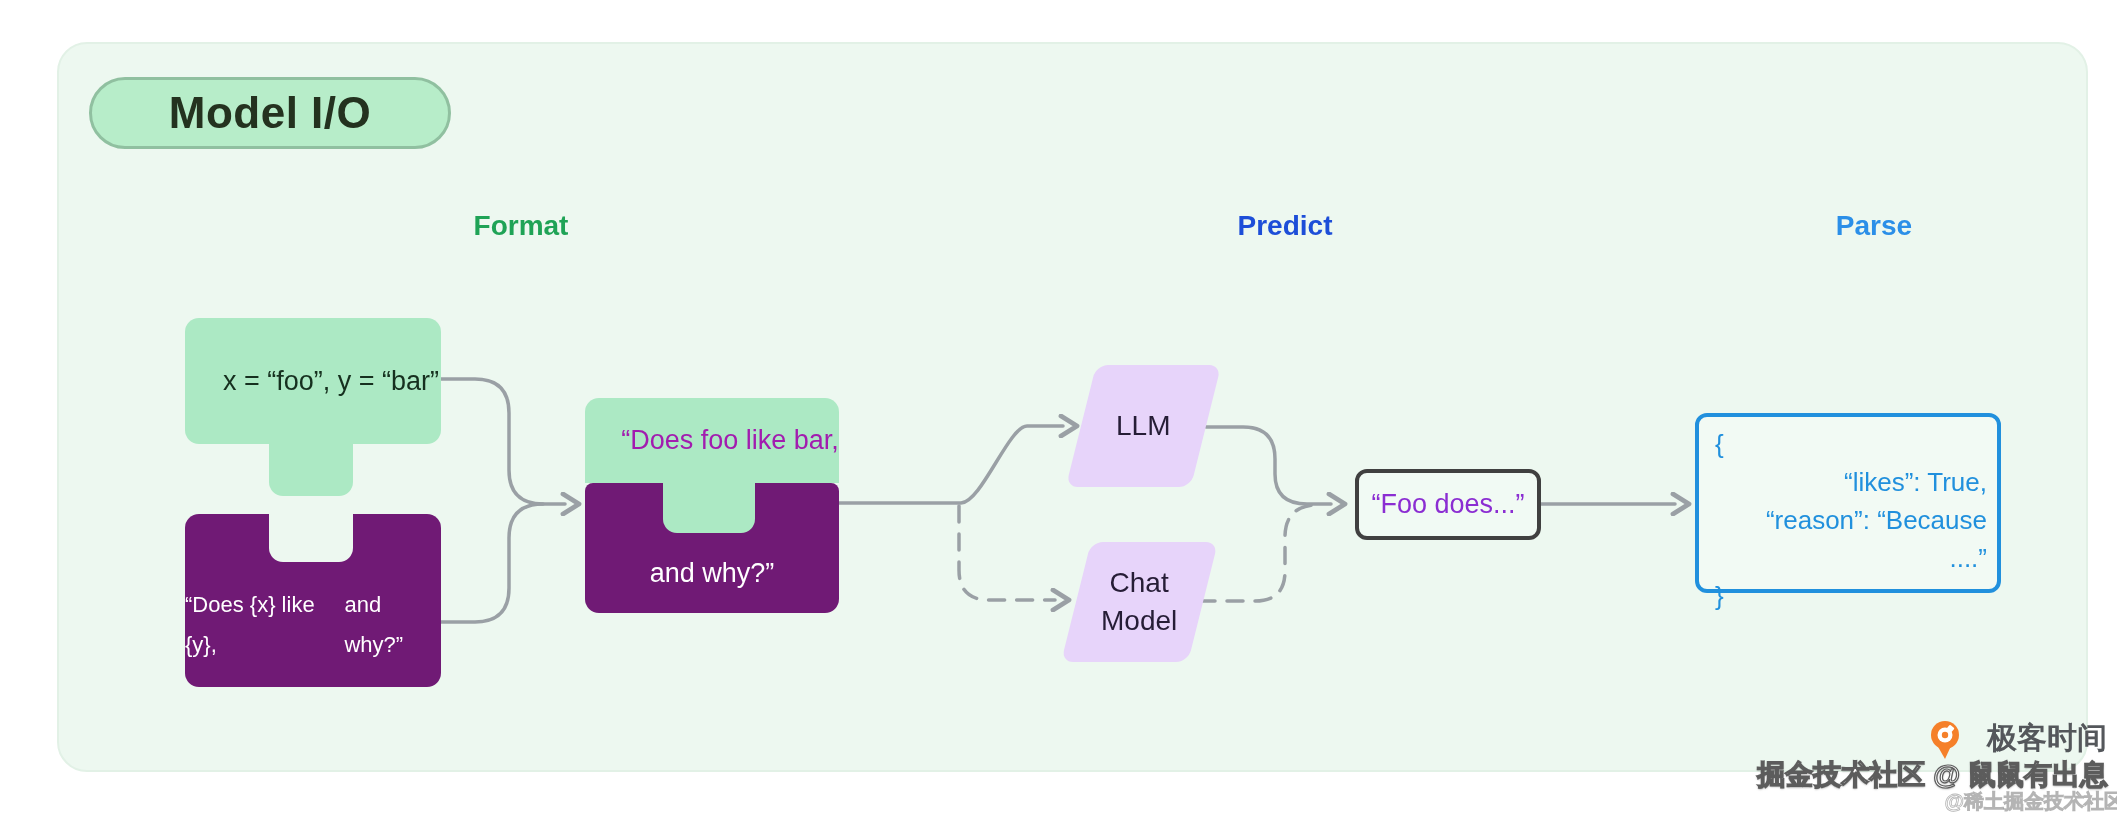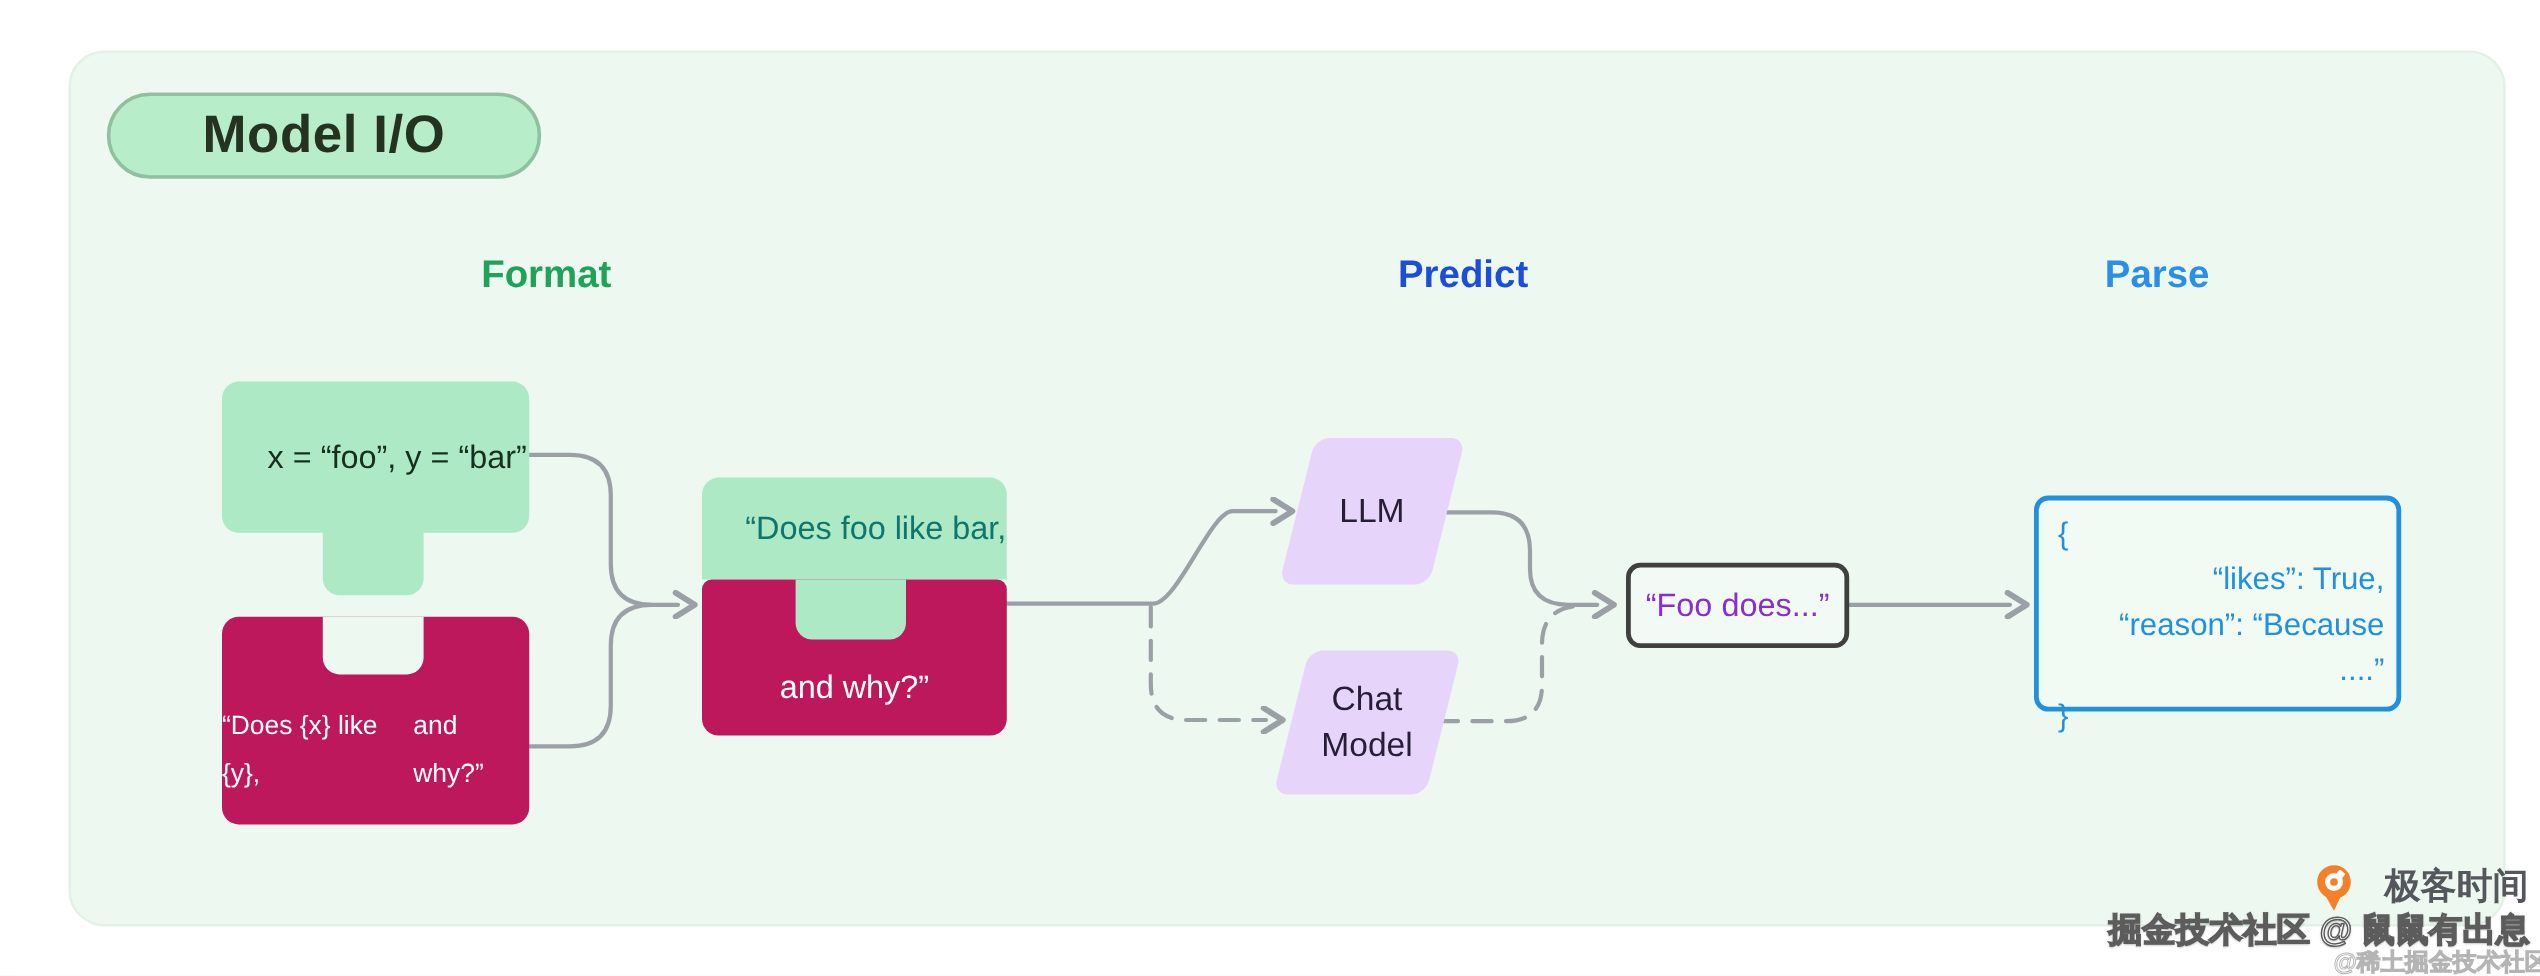"Format" .heading { font-size: 32px -> 28px; text-align: none -> center }
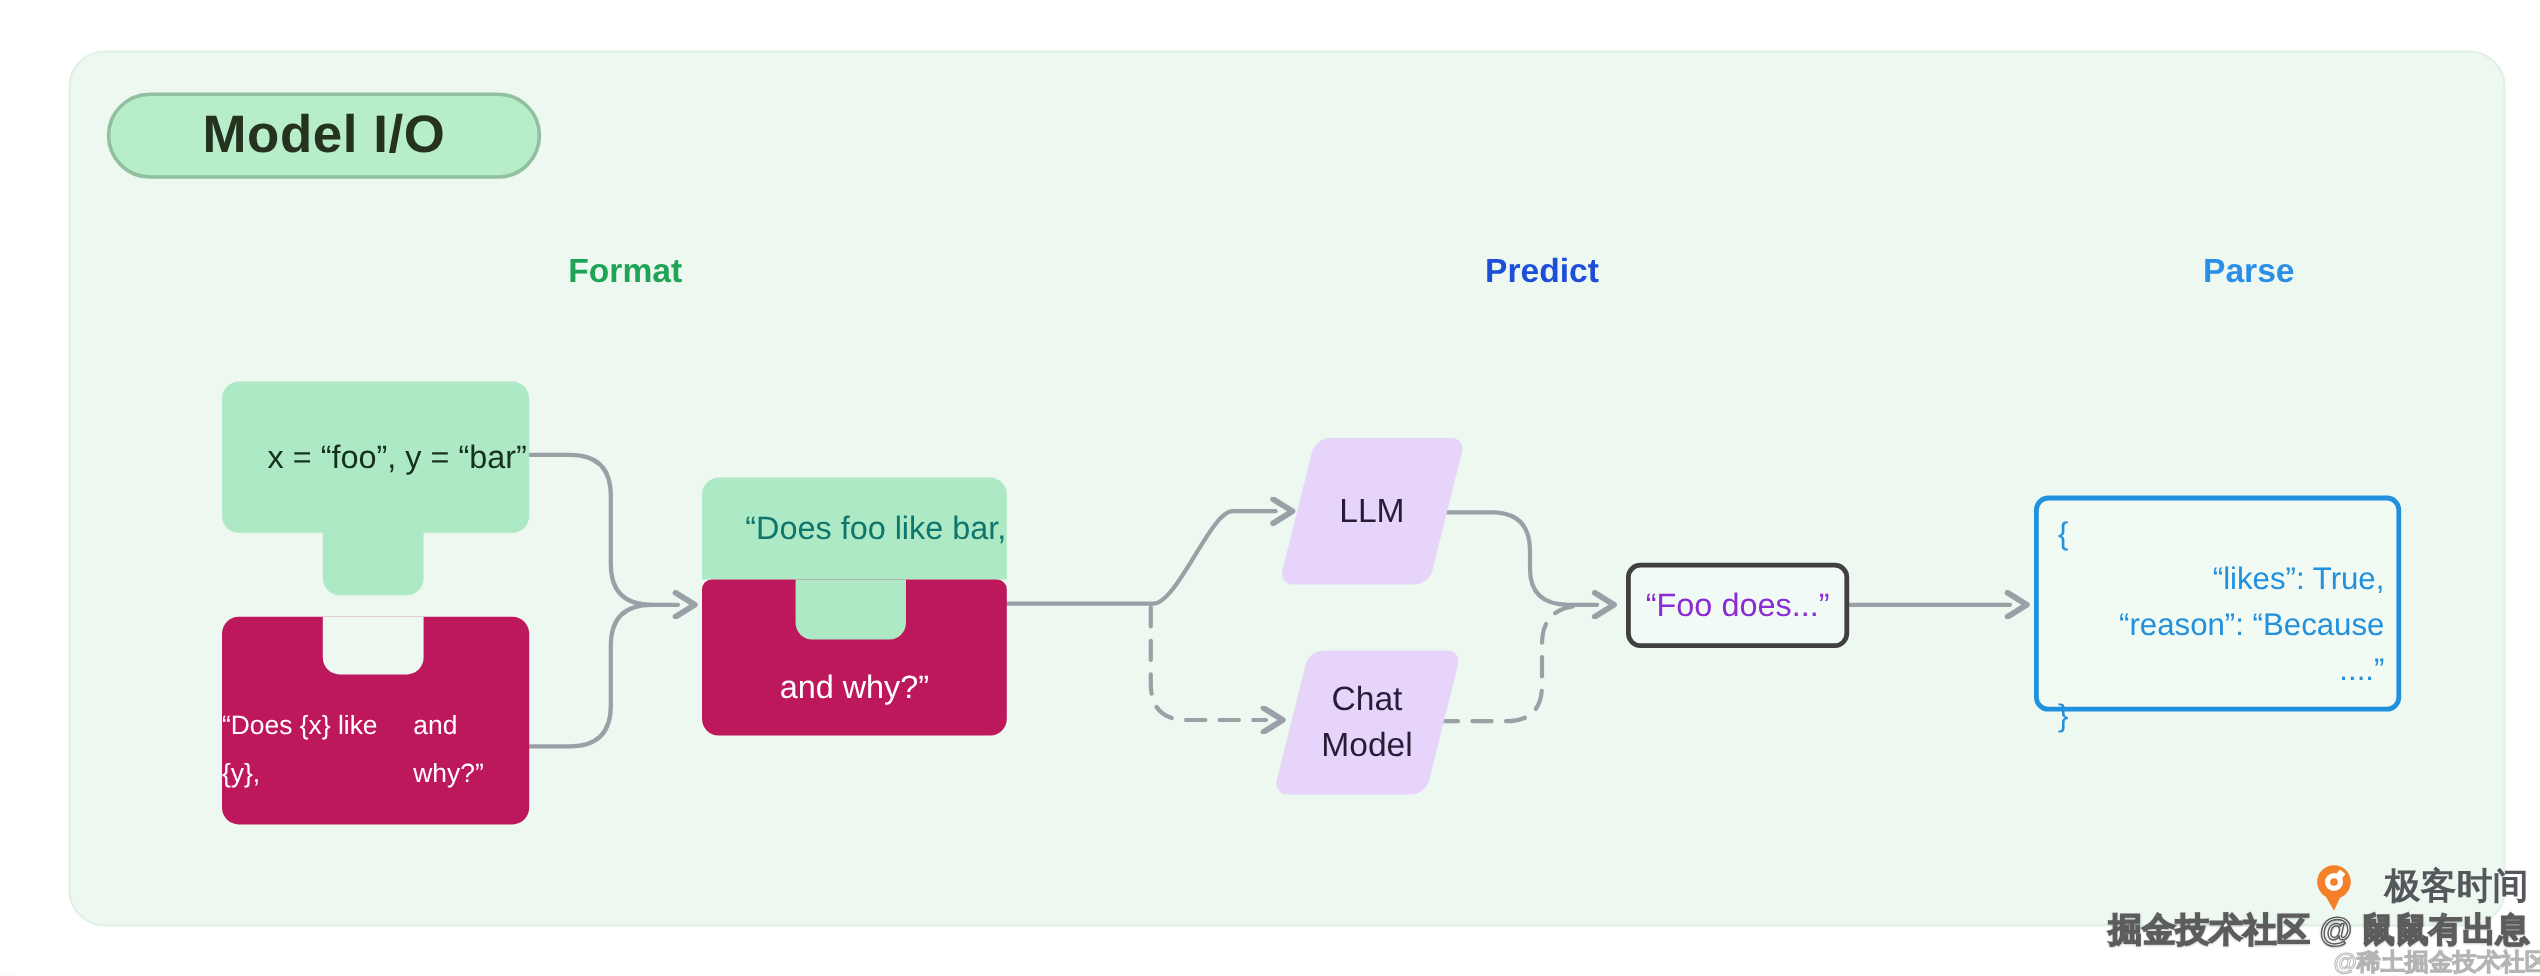"“Does foo like bar," .box-merged-light { color: #0f766e -> #a21caf; justify-content: none -> center }
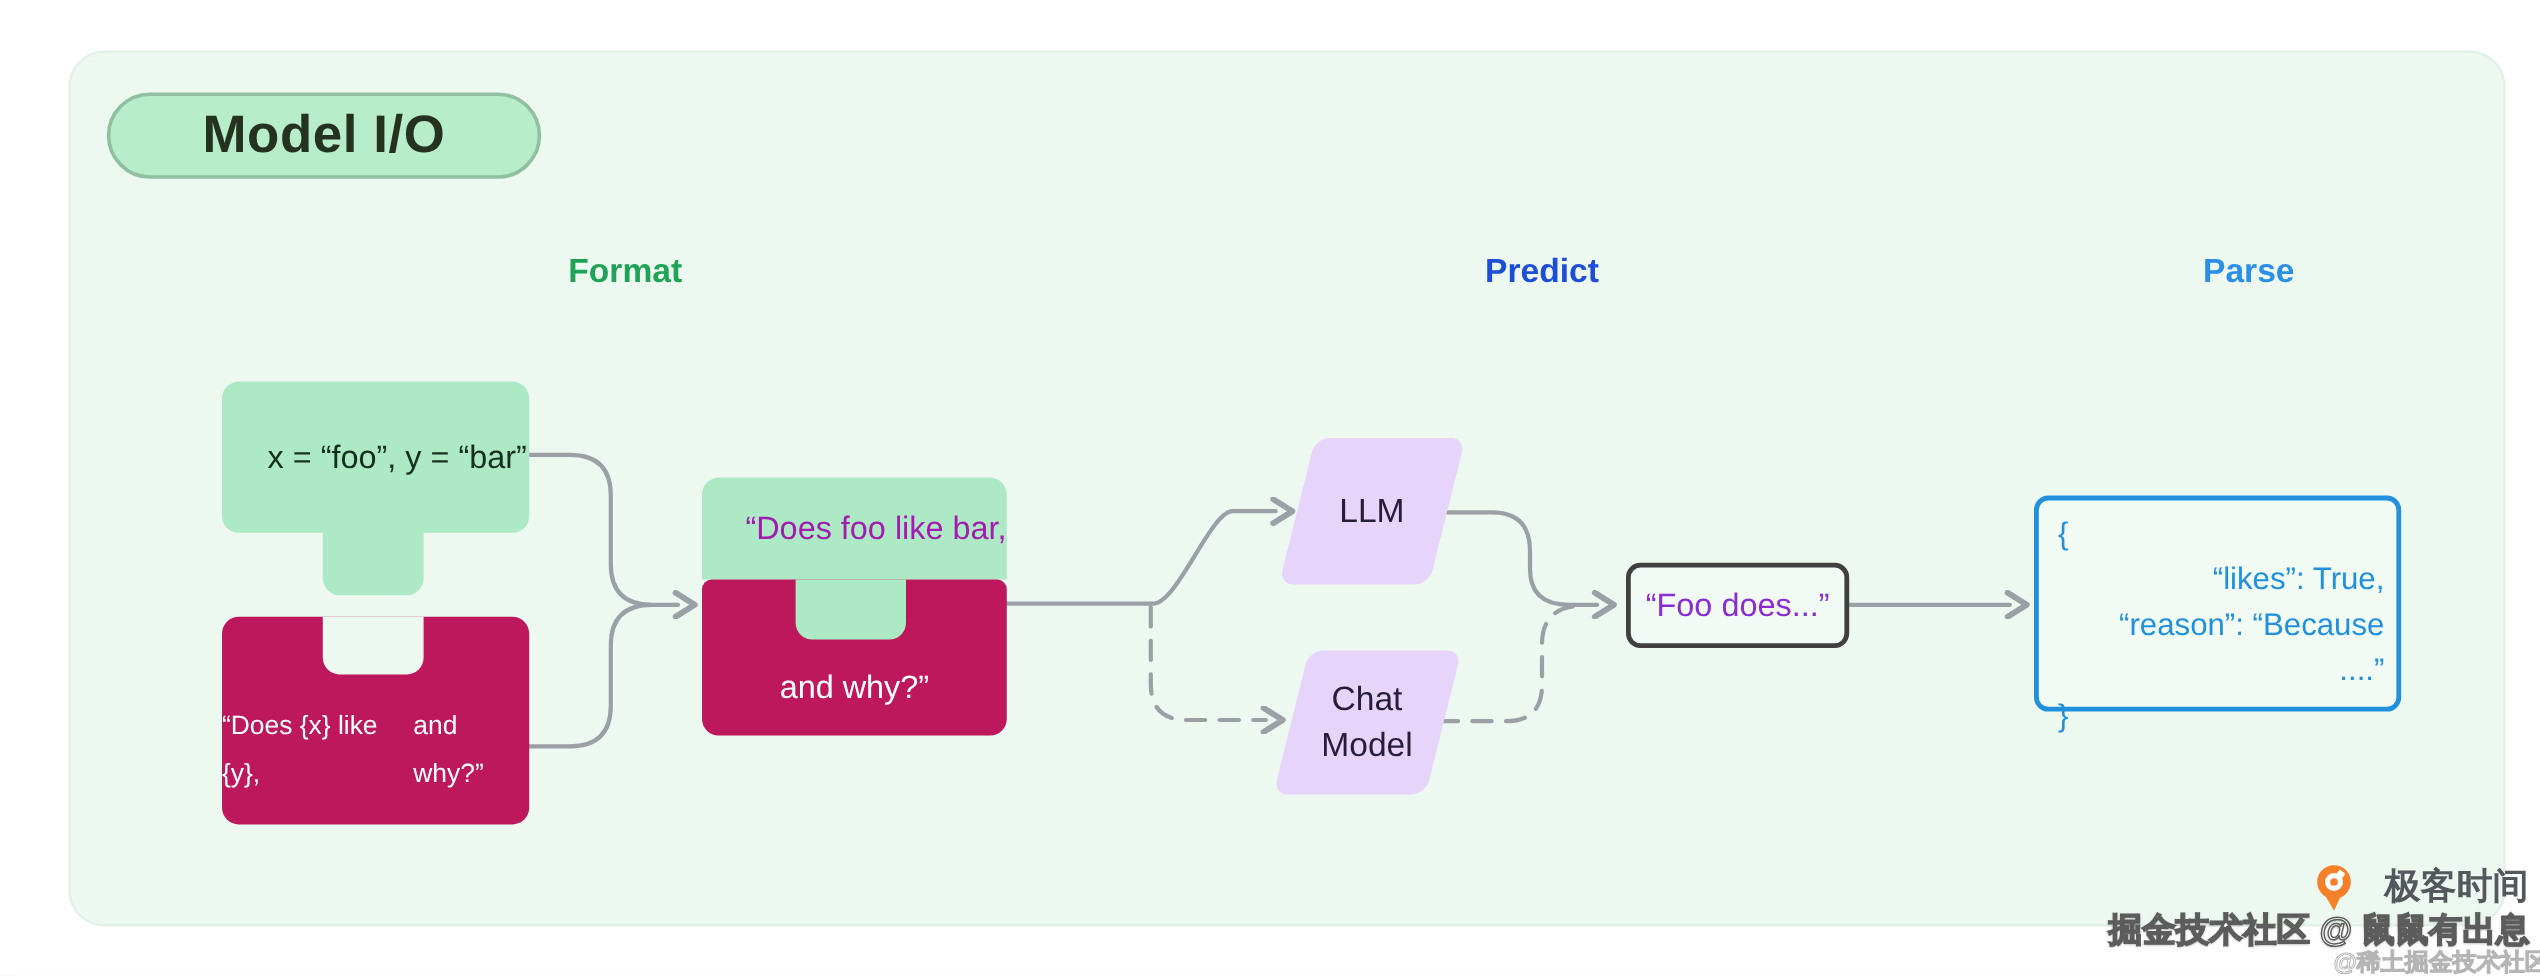"and why?”" .darkgreen { background: #be185d -> #701a75 }
